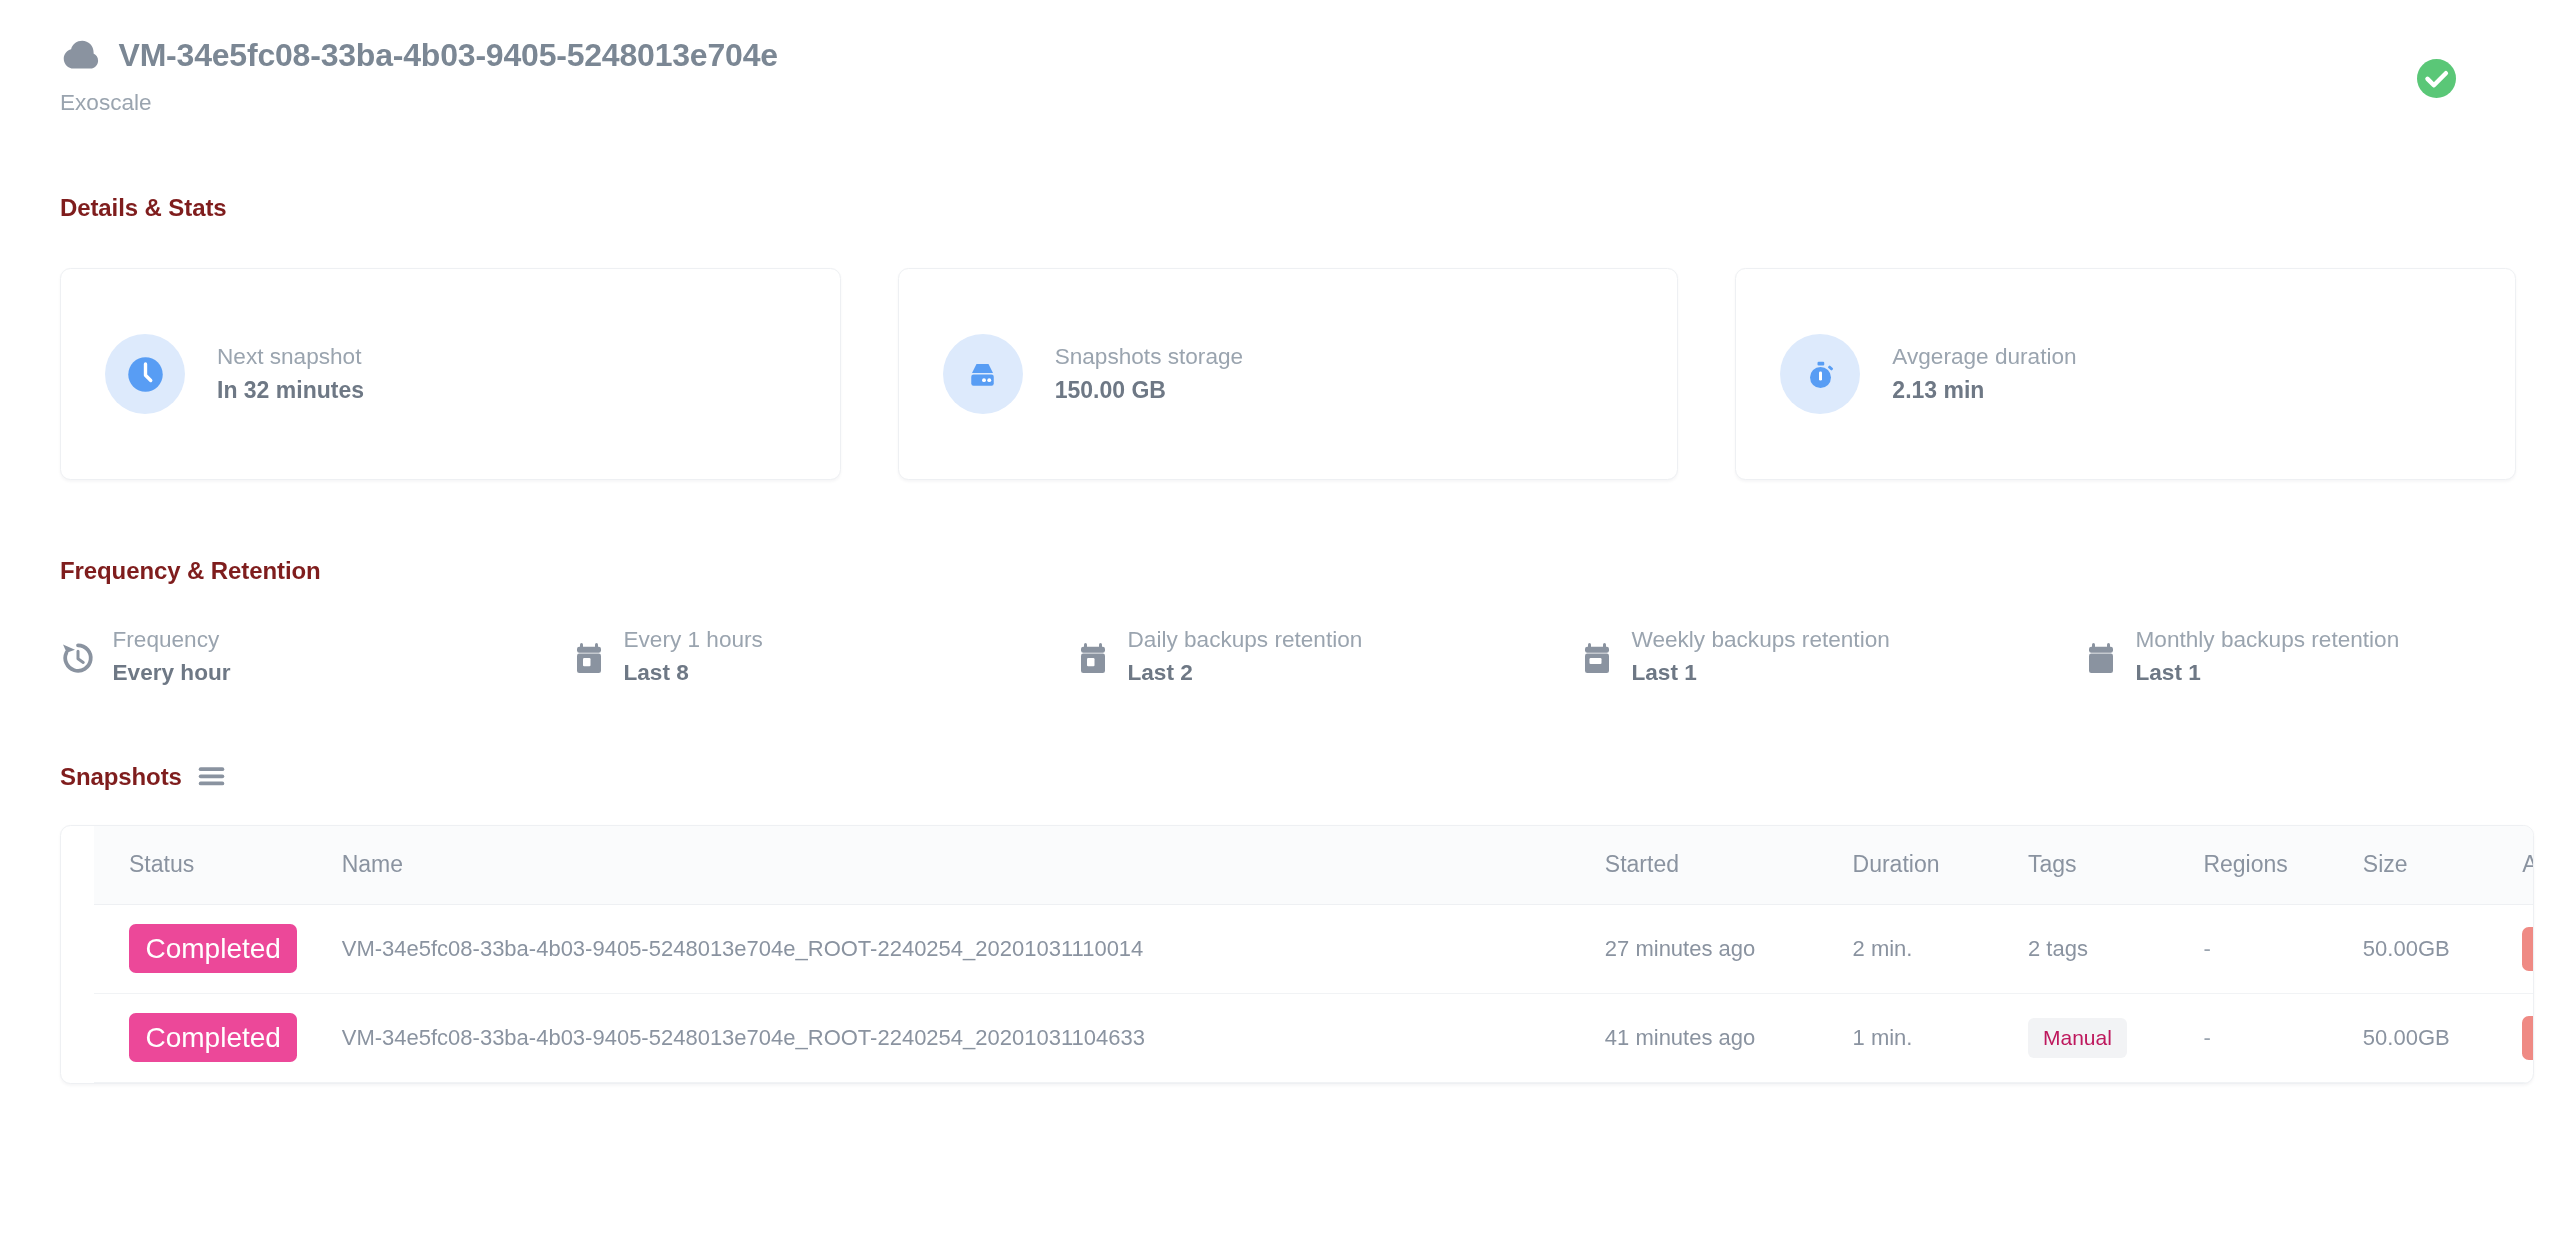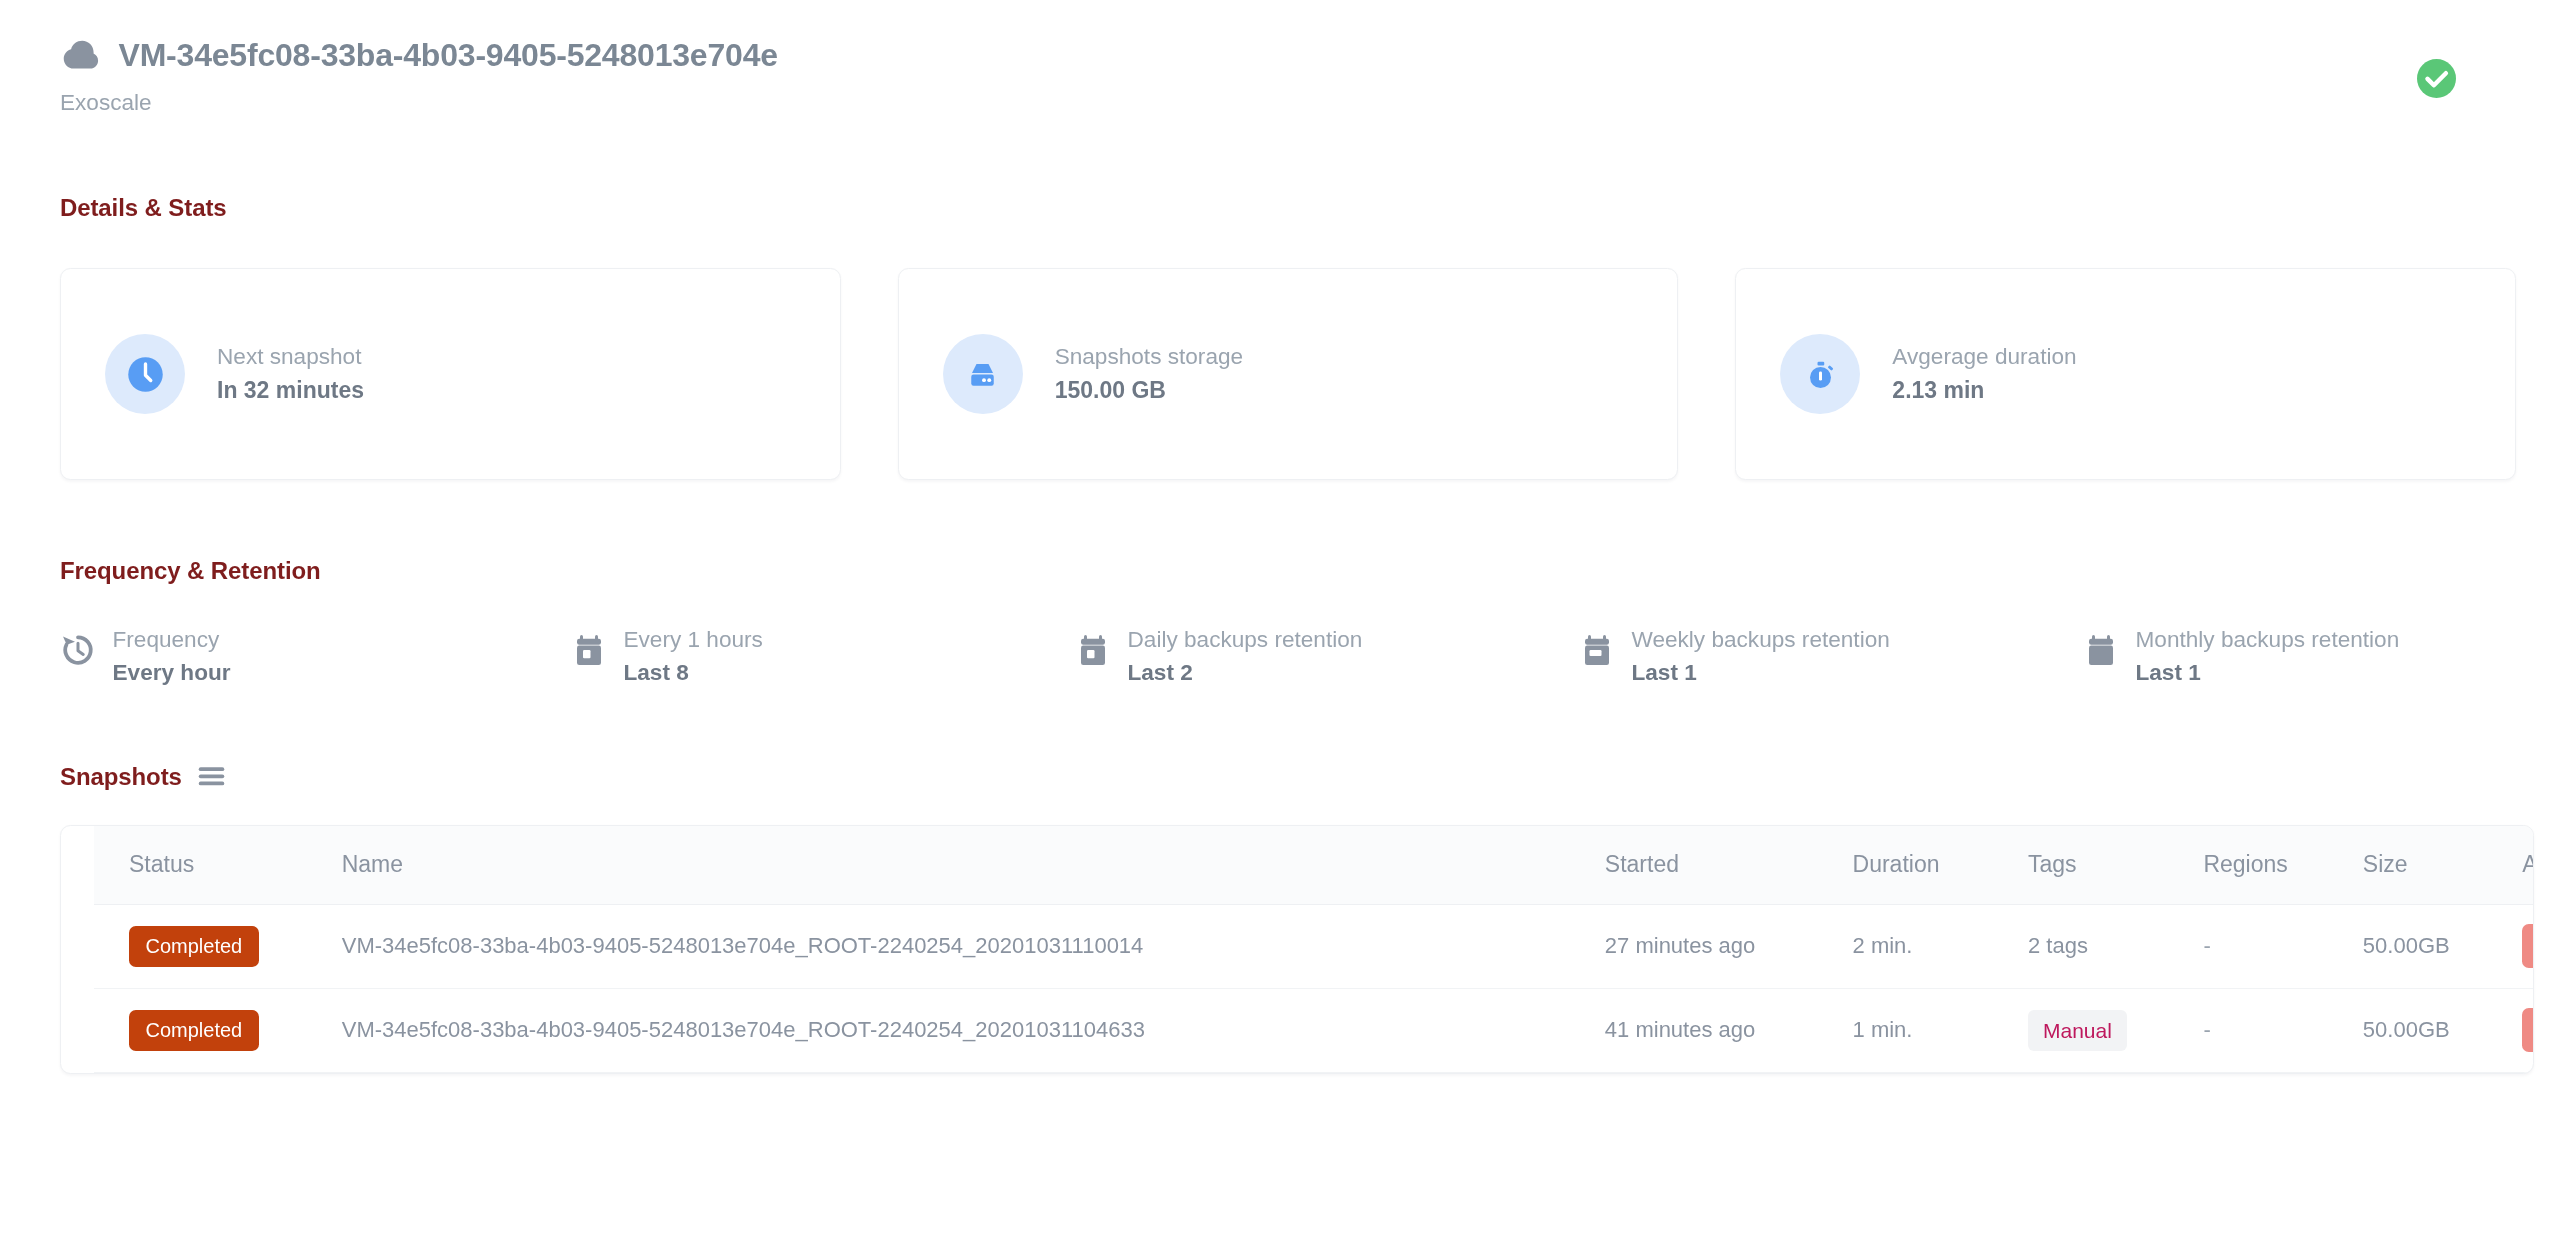"Frequency" .freq-item { align-items: flex-start -> center }
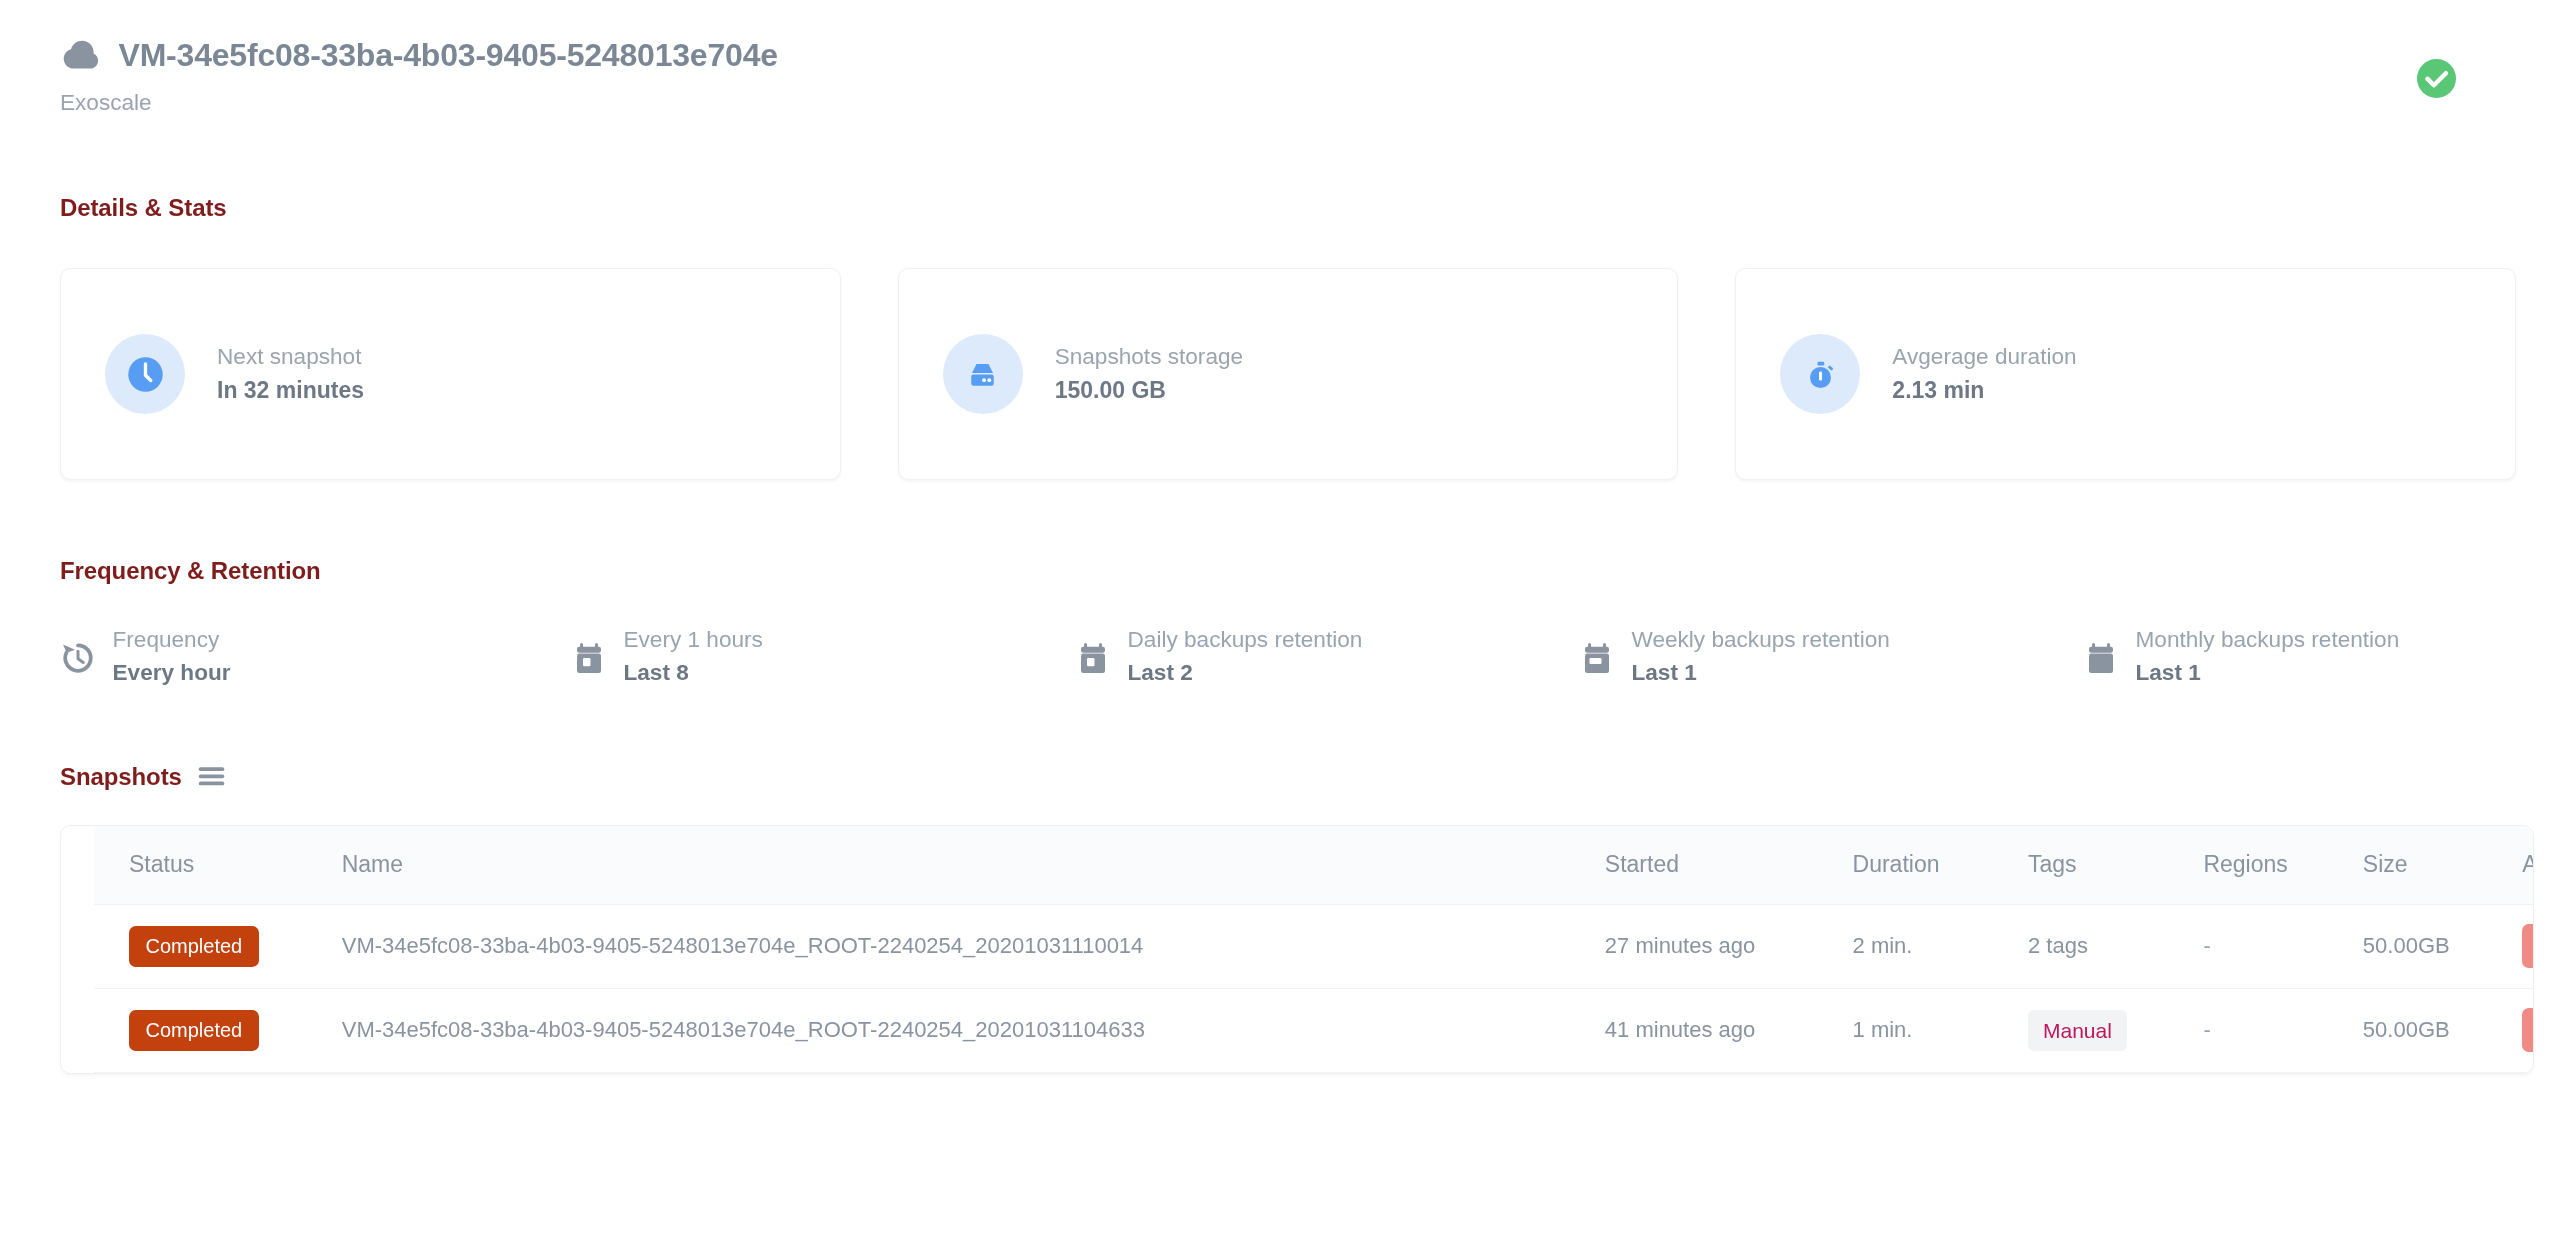"Completed" .badge-completed { background: #c2410c -> #ec4899; font-size: 20px -> 28px }
